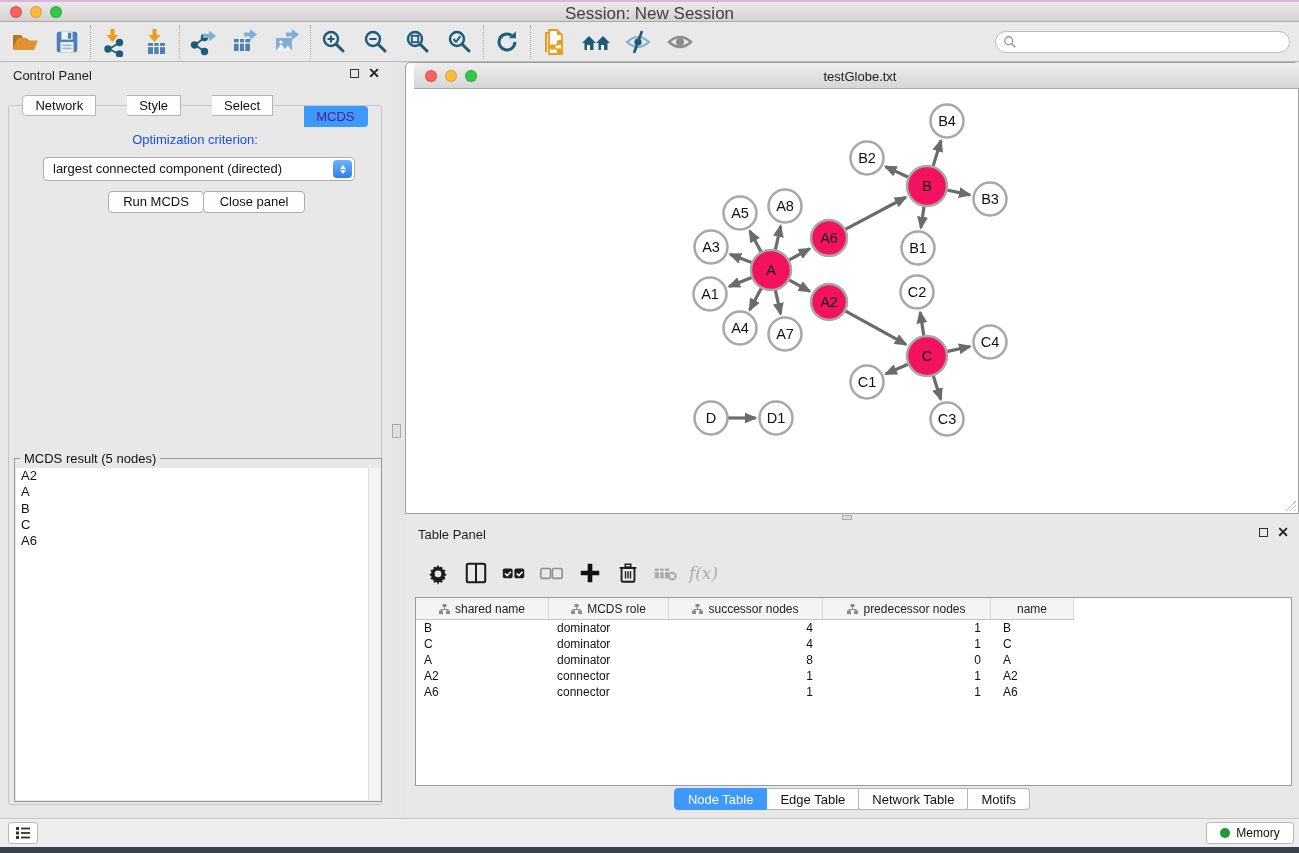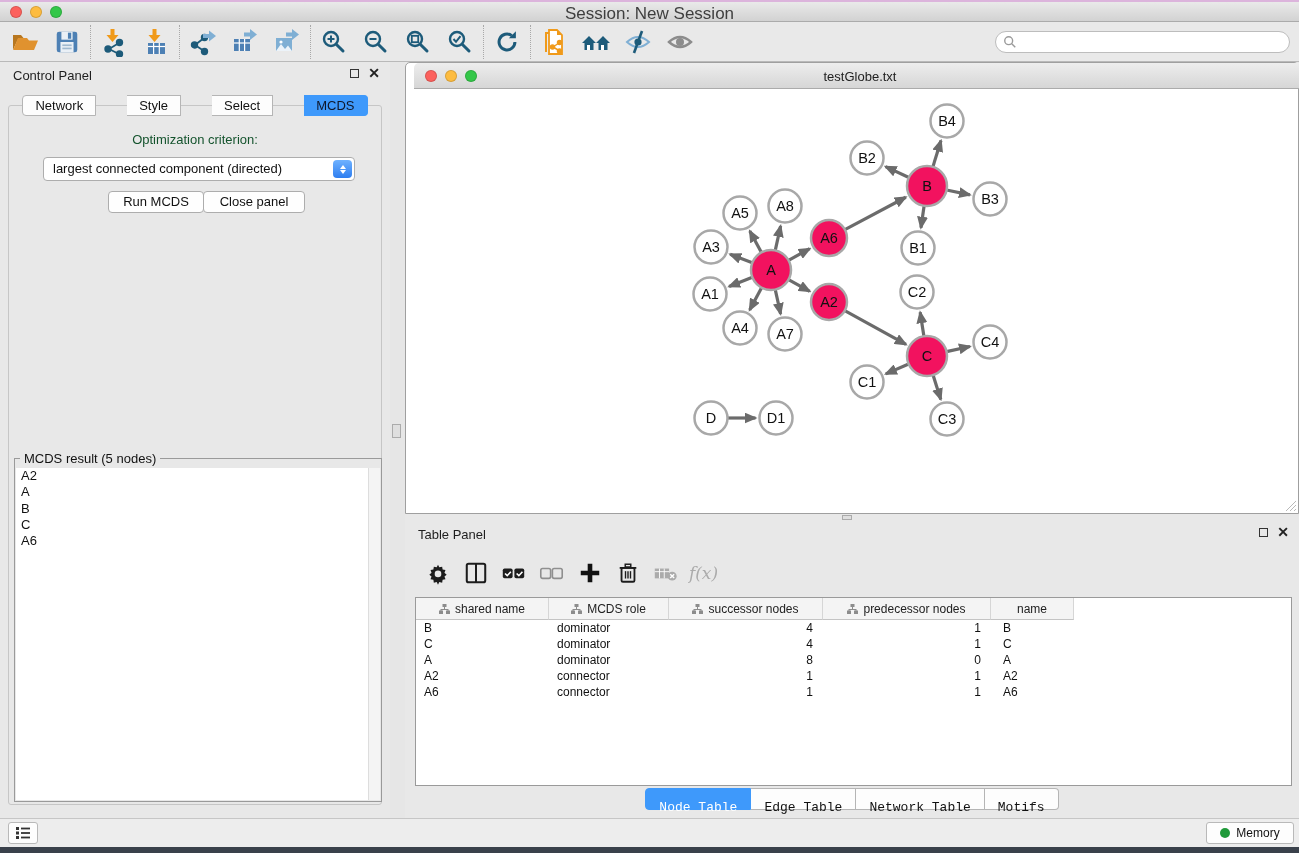"MCDS" .ctab.sel { color: #0f172a -> #4c1d95; margin-top: none -> 11px }
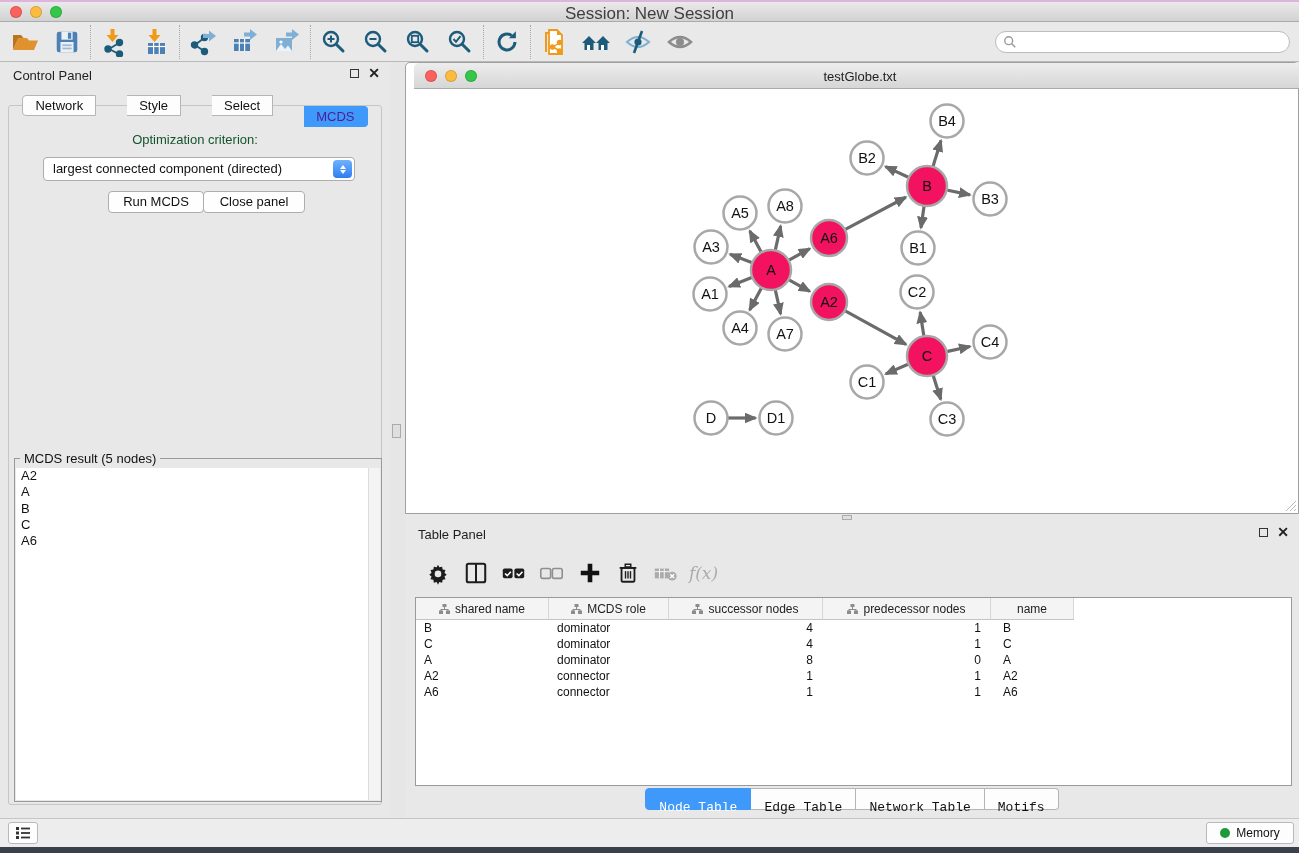"Optimization criterion:" #opt-label { color: #14532d -> #1d4ed8 }
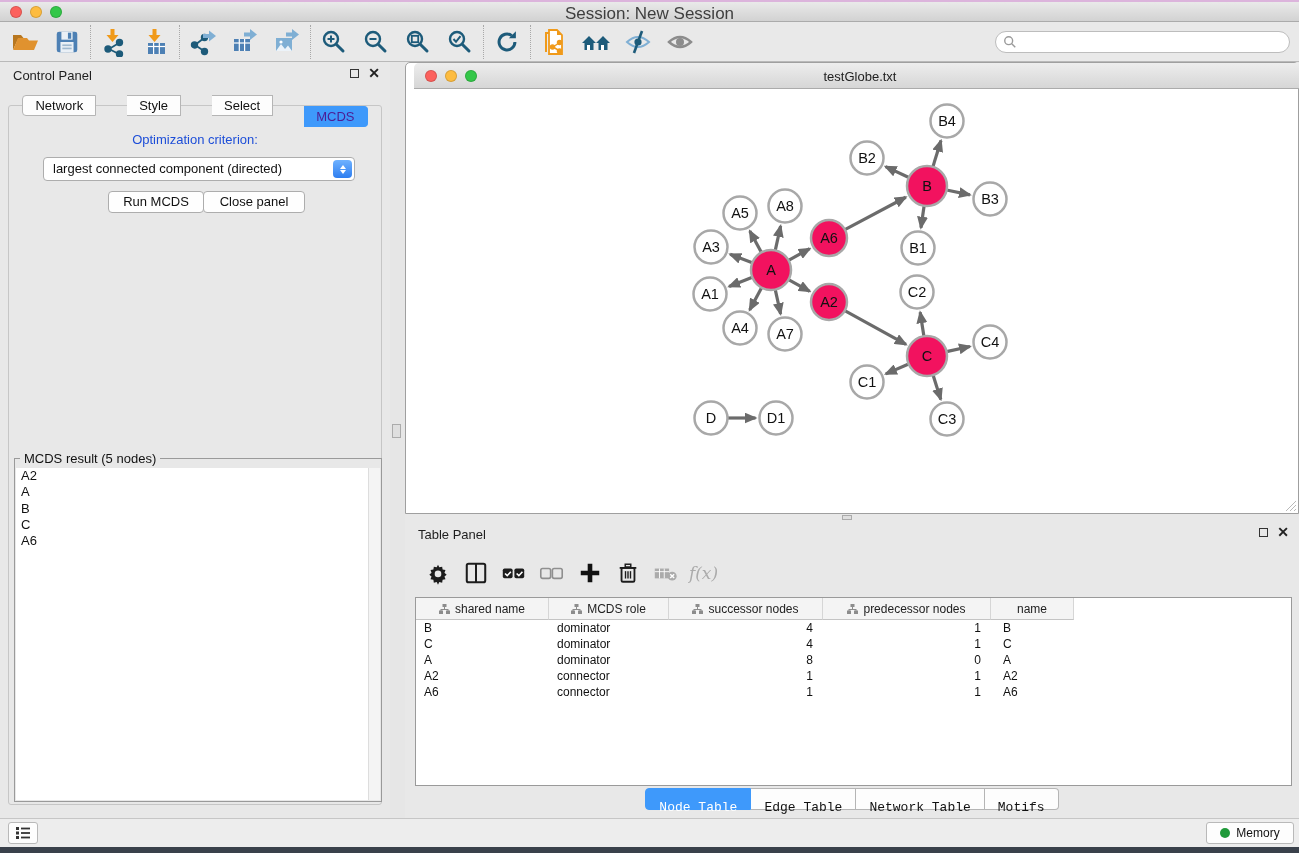"Node Table" .btab { font-family: Liberation Mono, monospace -> none; padding: 8px 13px -> 0 13px }
